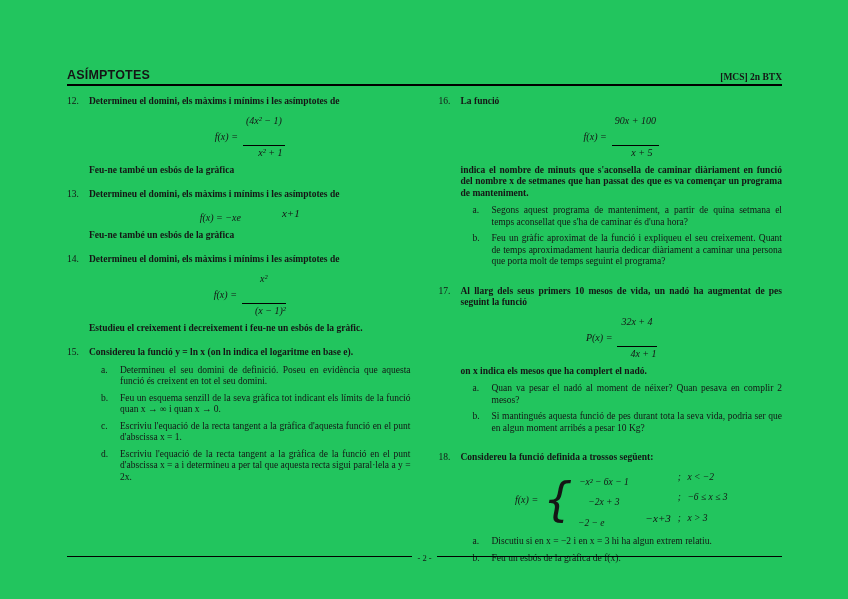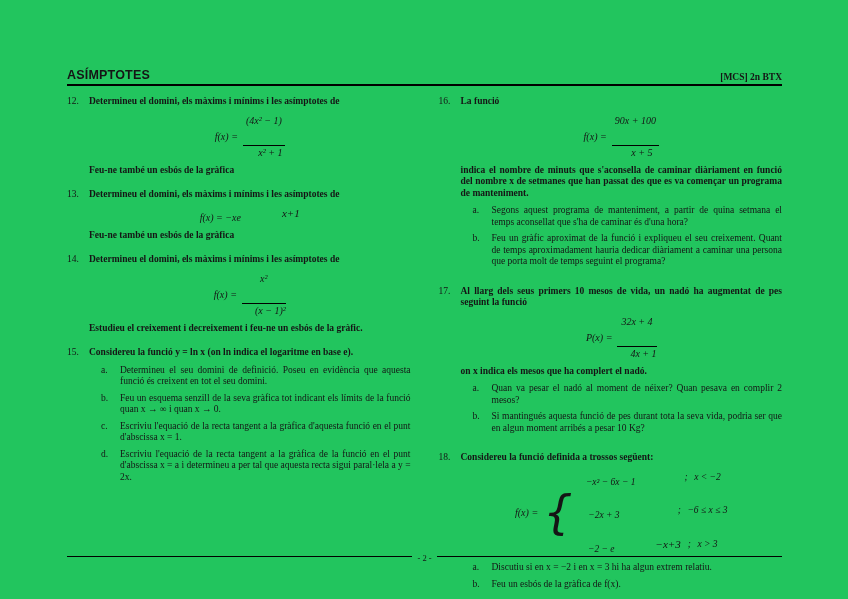"−x² − 6x − 1" .pieces { align-items: center -> none; gap: 16px -> 3px }
